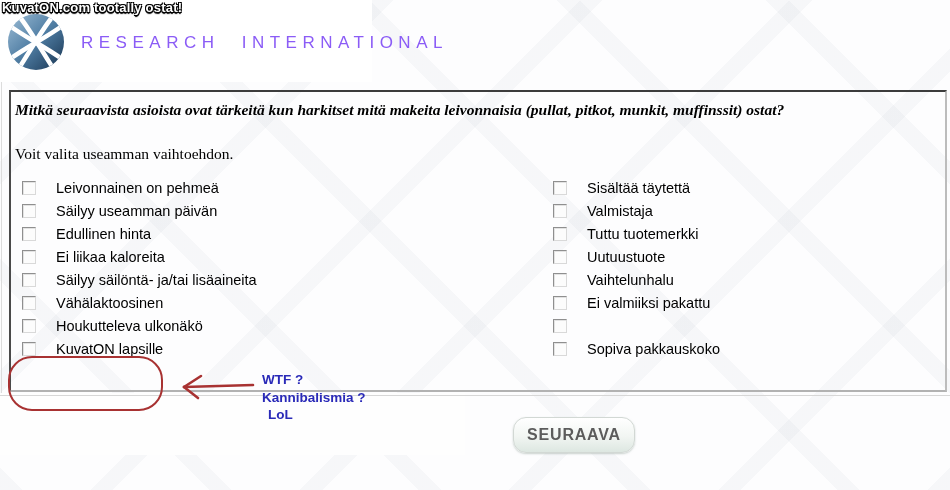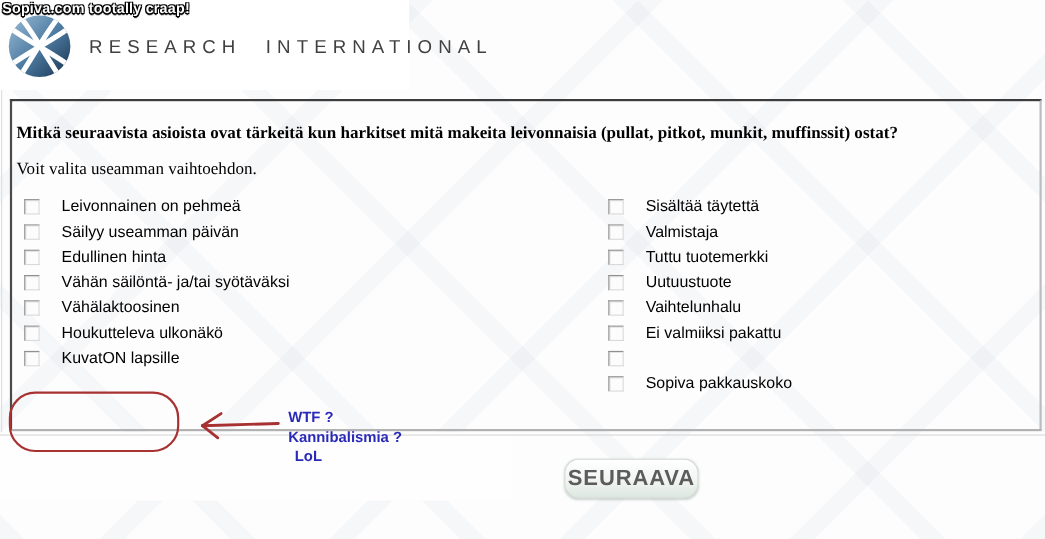"Sopiva.com tootally craap!" div.watermark { text: Sopiva.com tootally craap -> KuvatON.com tootally ostat }
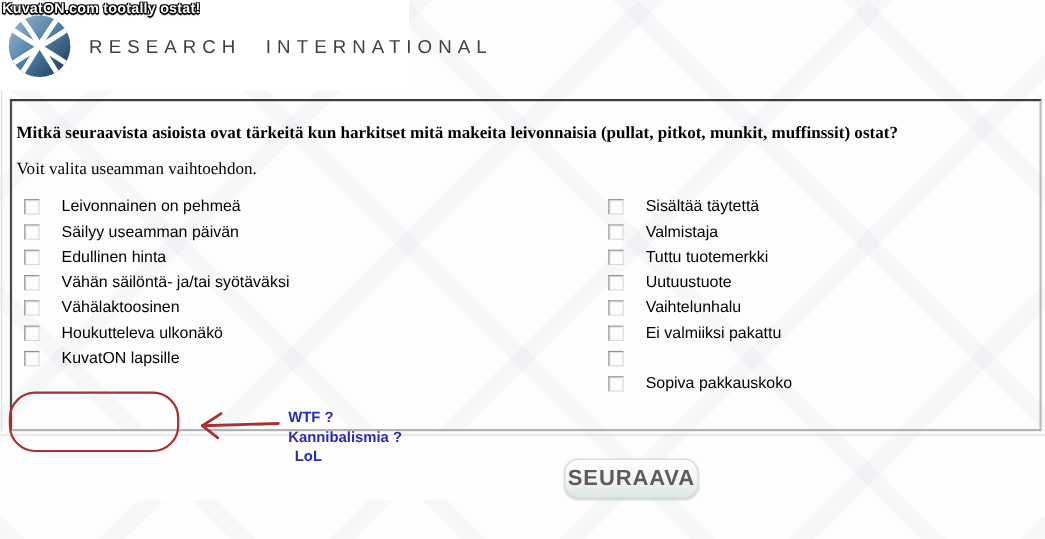"RESEARCH INTERNATIONAL" .brand-name { color: #404040 -> #8b5cf6 }
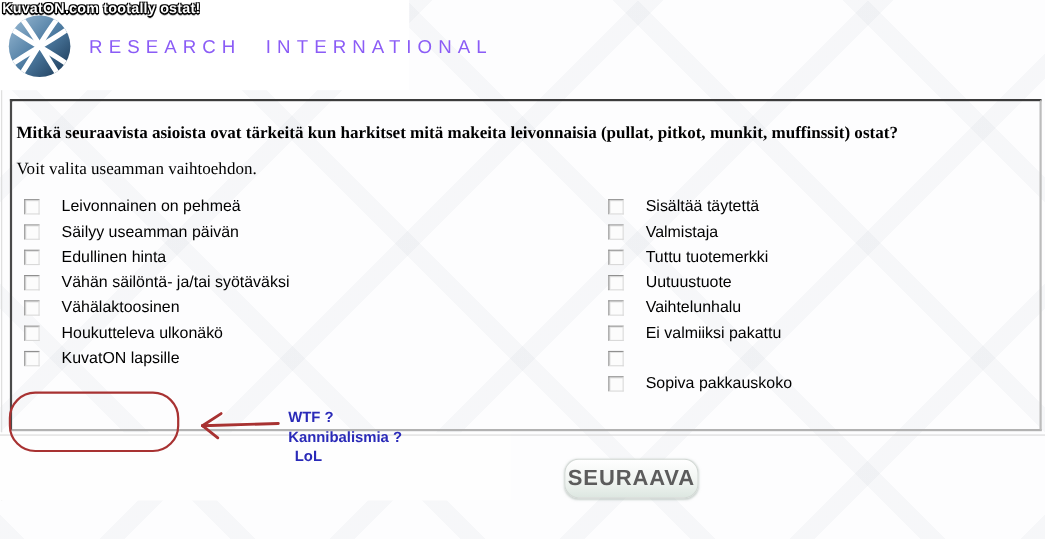"Mitkä seuraavista asioista ovat tärkeitä" .question { font-style: none -> italic; top: 20px -> 9px }
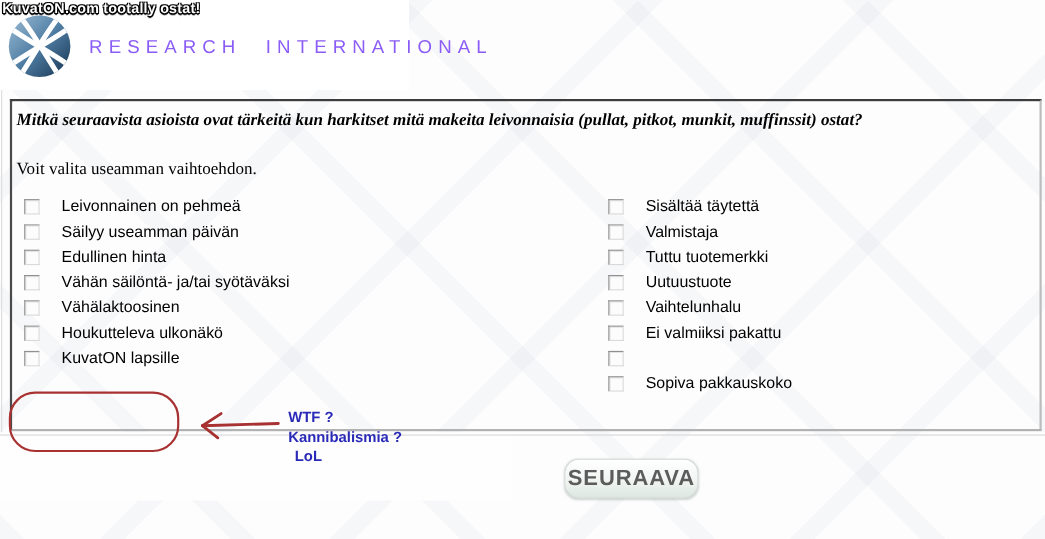"Ei liikaa kaloreita" div.opt-row { html: none -> <div> <span></span> <span>Ei liikaa kaloreita</span> </div> }
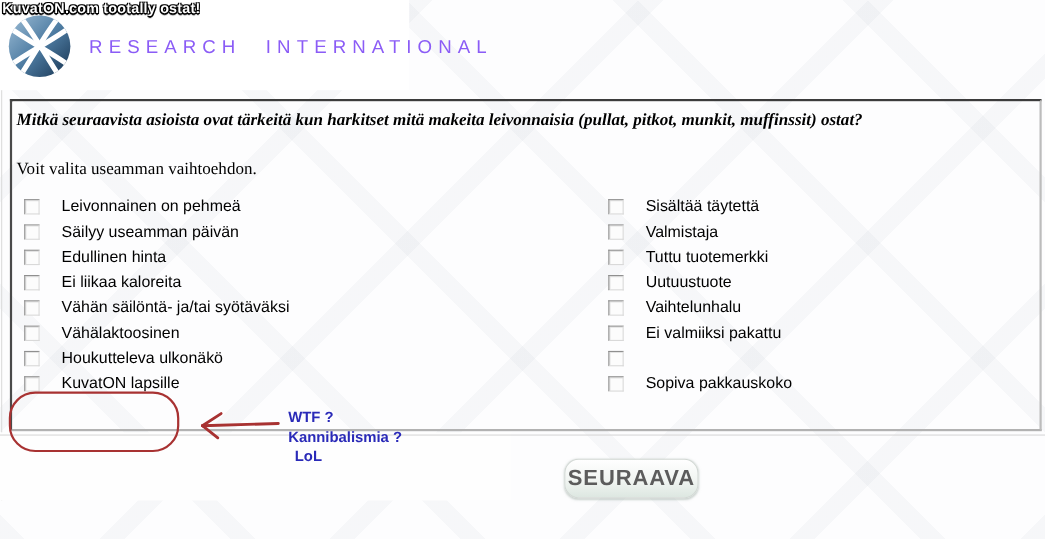"Vähän säilöntä- ja/tai syötäväksi" span.opt-label { text: Vähän säilöntä- ja/tai syötäväksi -> Säilyy säilöntä- ja/tai lisäaineita }
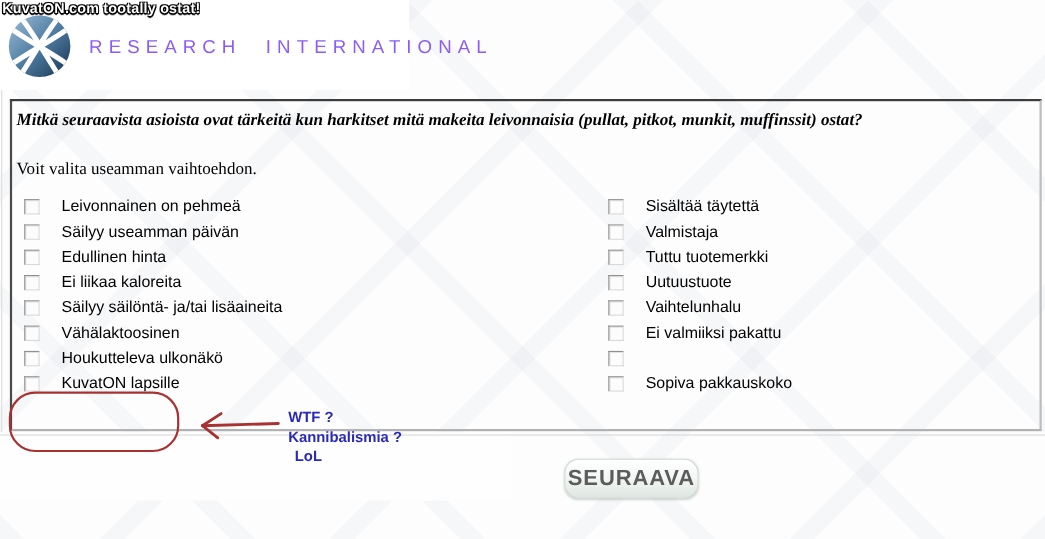"SEURAAVA" .next-btn { font-size: 20px -> 16px }
